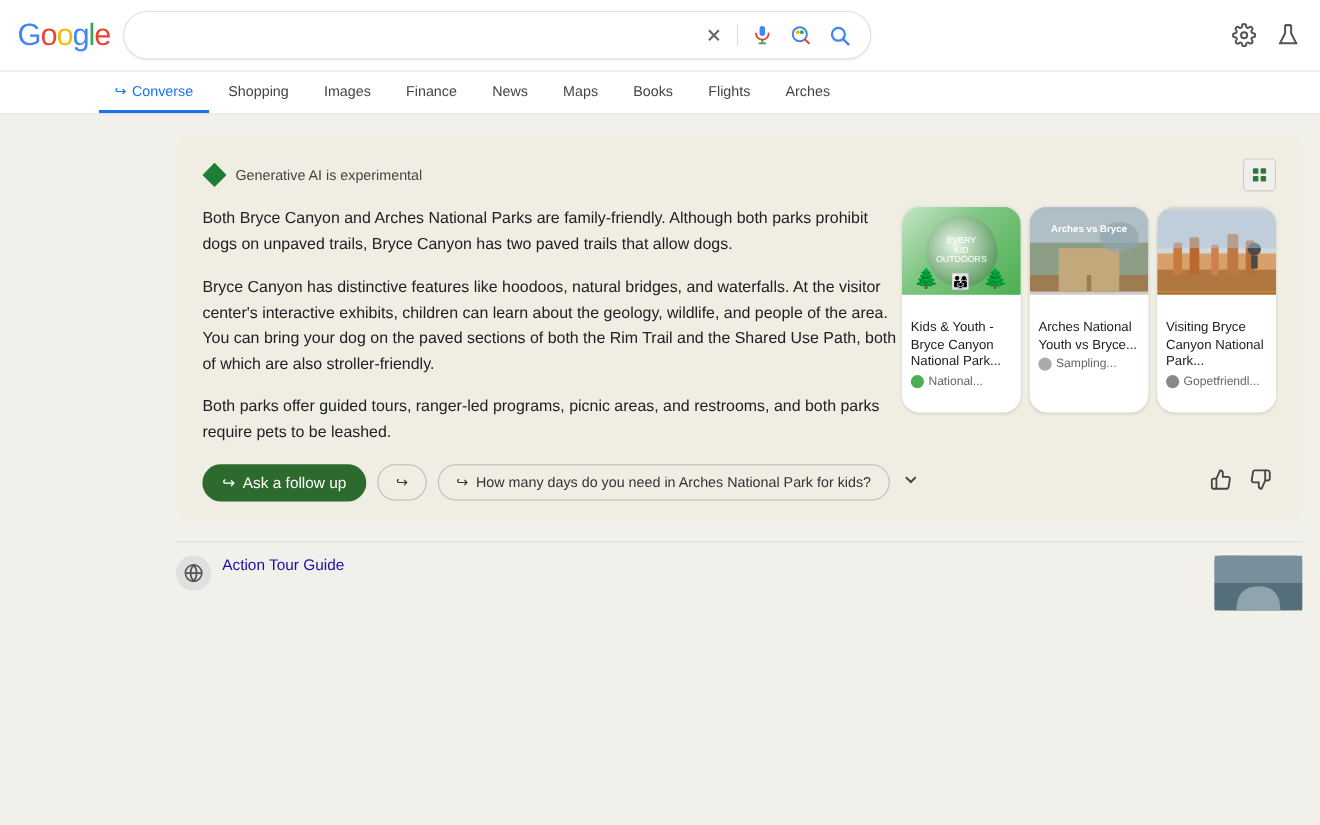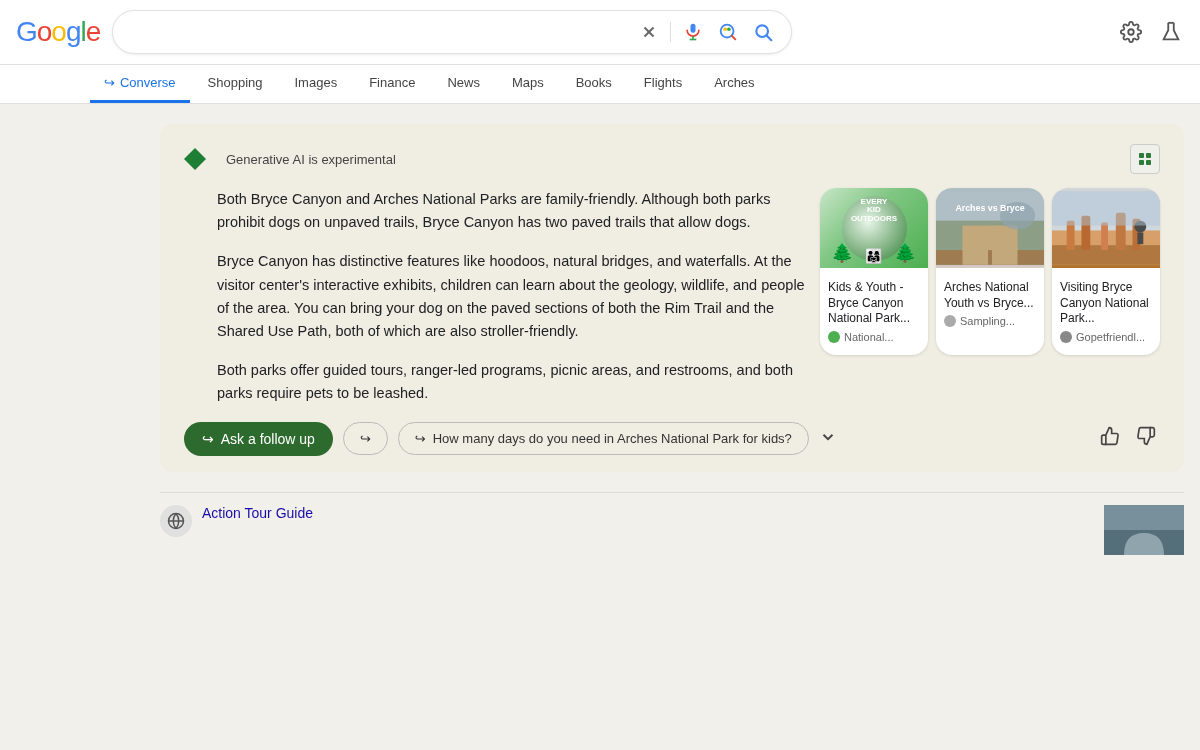"Generative AI is experimental" .ai-header-left { gap: 20px -> 8px }
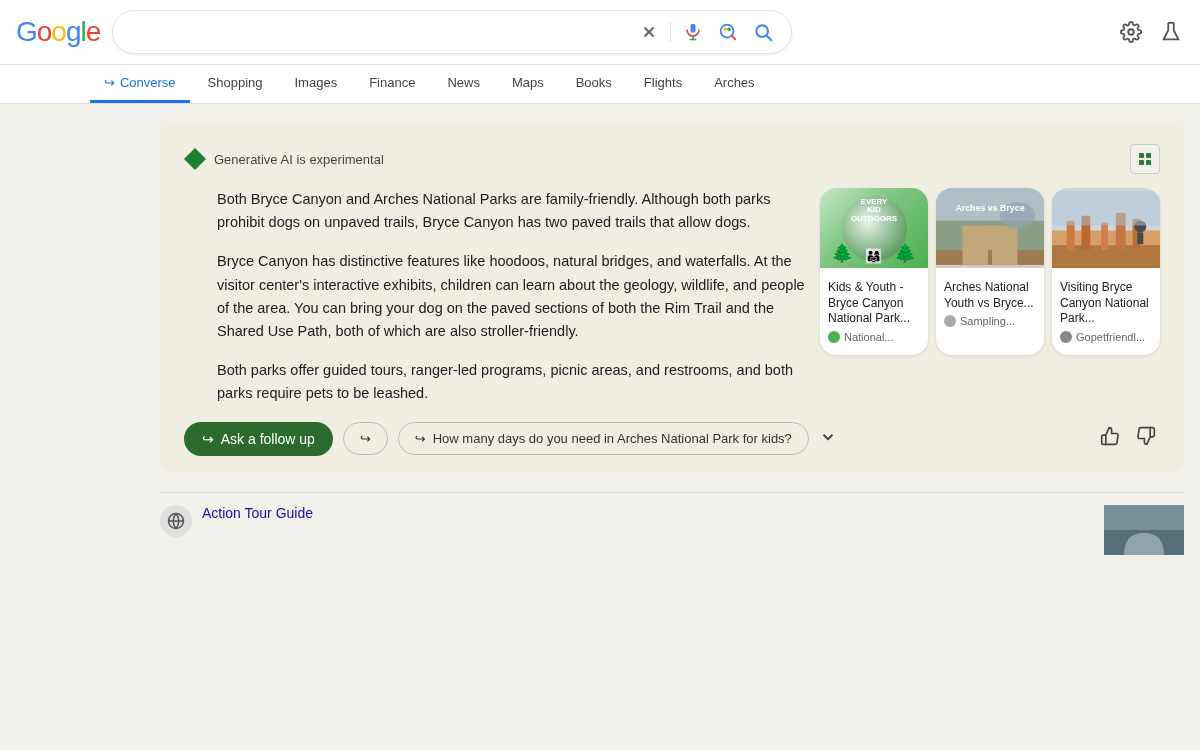"Both Bryce Canyon and Arches" .ai-content { margin-left: 33px -> none }
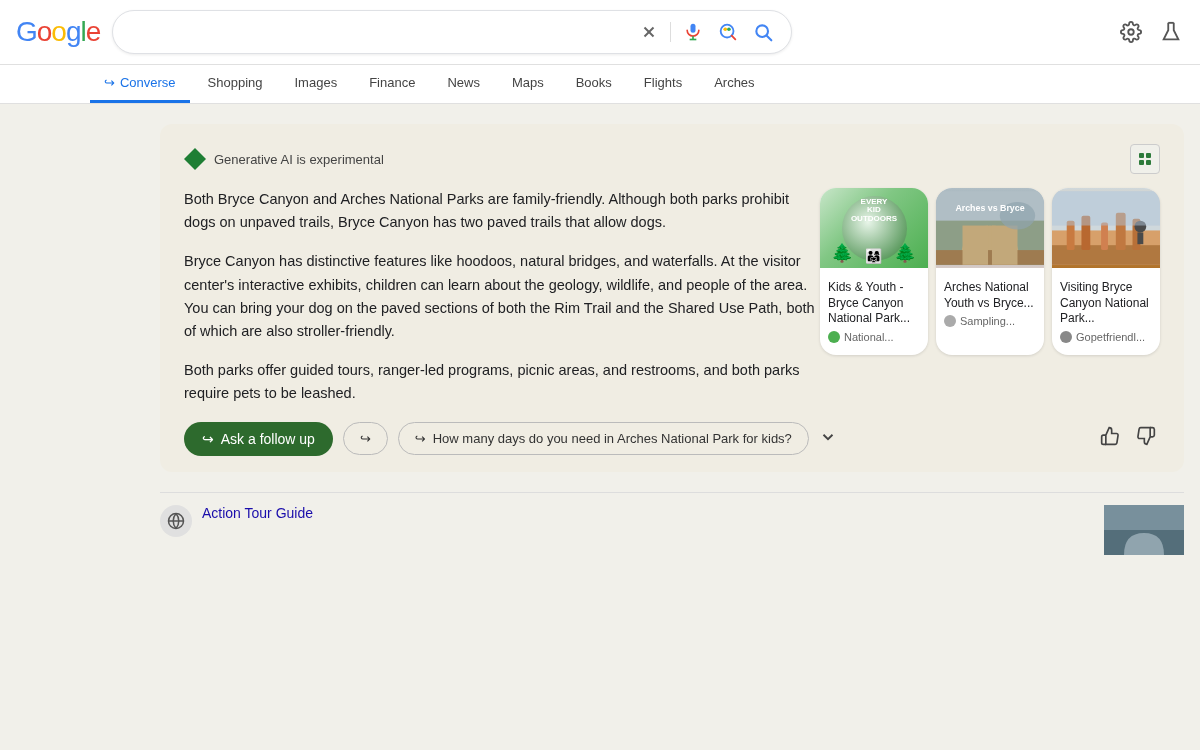"EVERY" .thumb-circle { align-items: flex-start -> center; font-weight: bold -> normal }
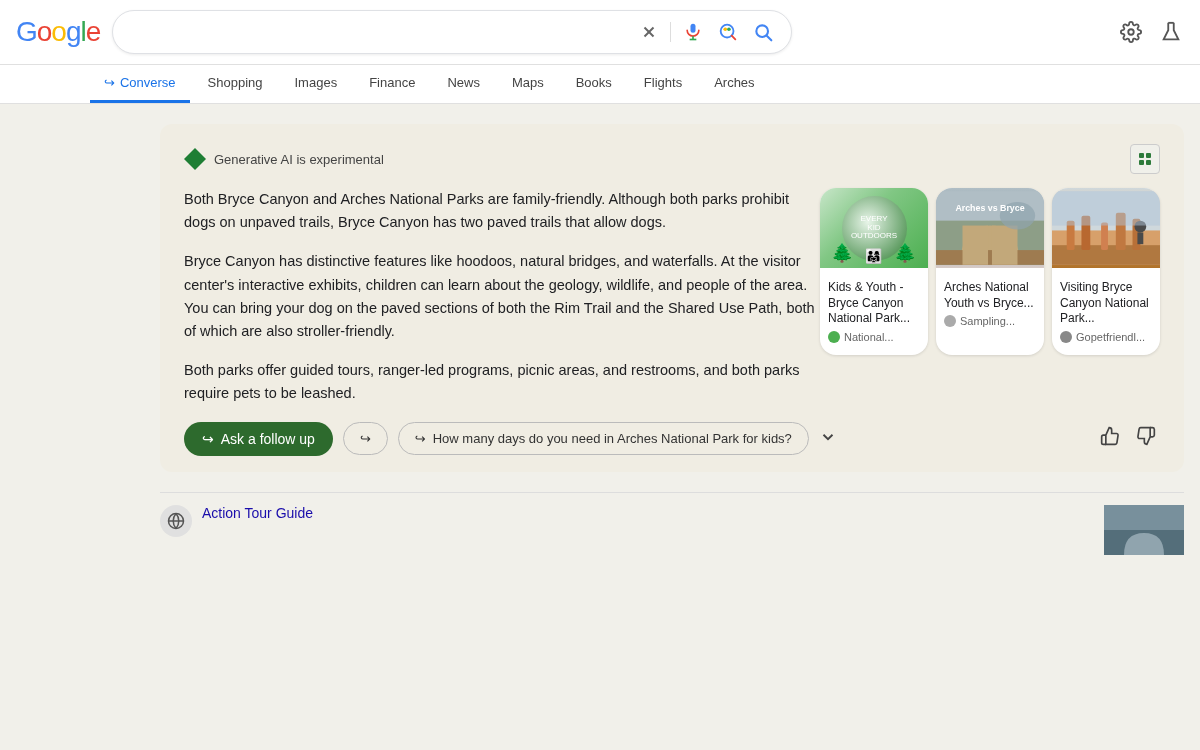"Kids & Youth - Bryce" .ai-image-info { padding: 12px 8px -> 22px 8px }
